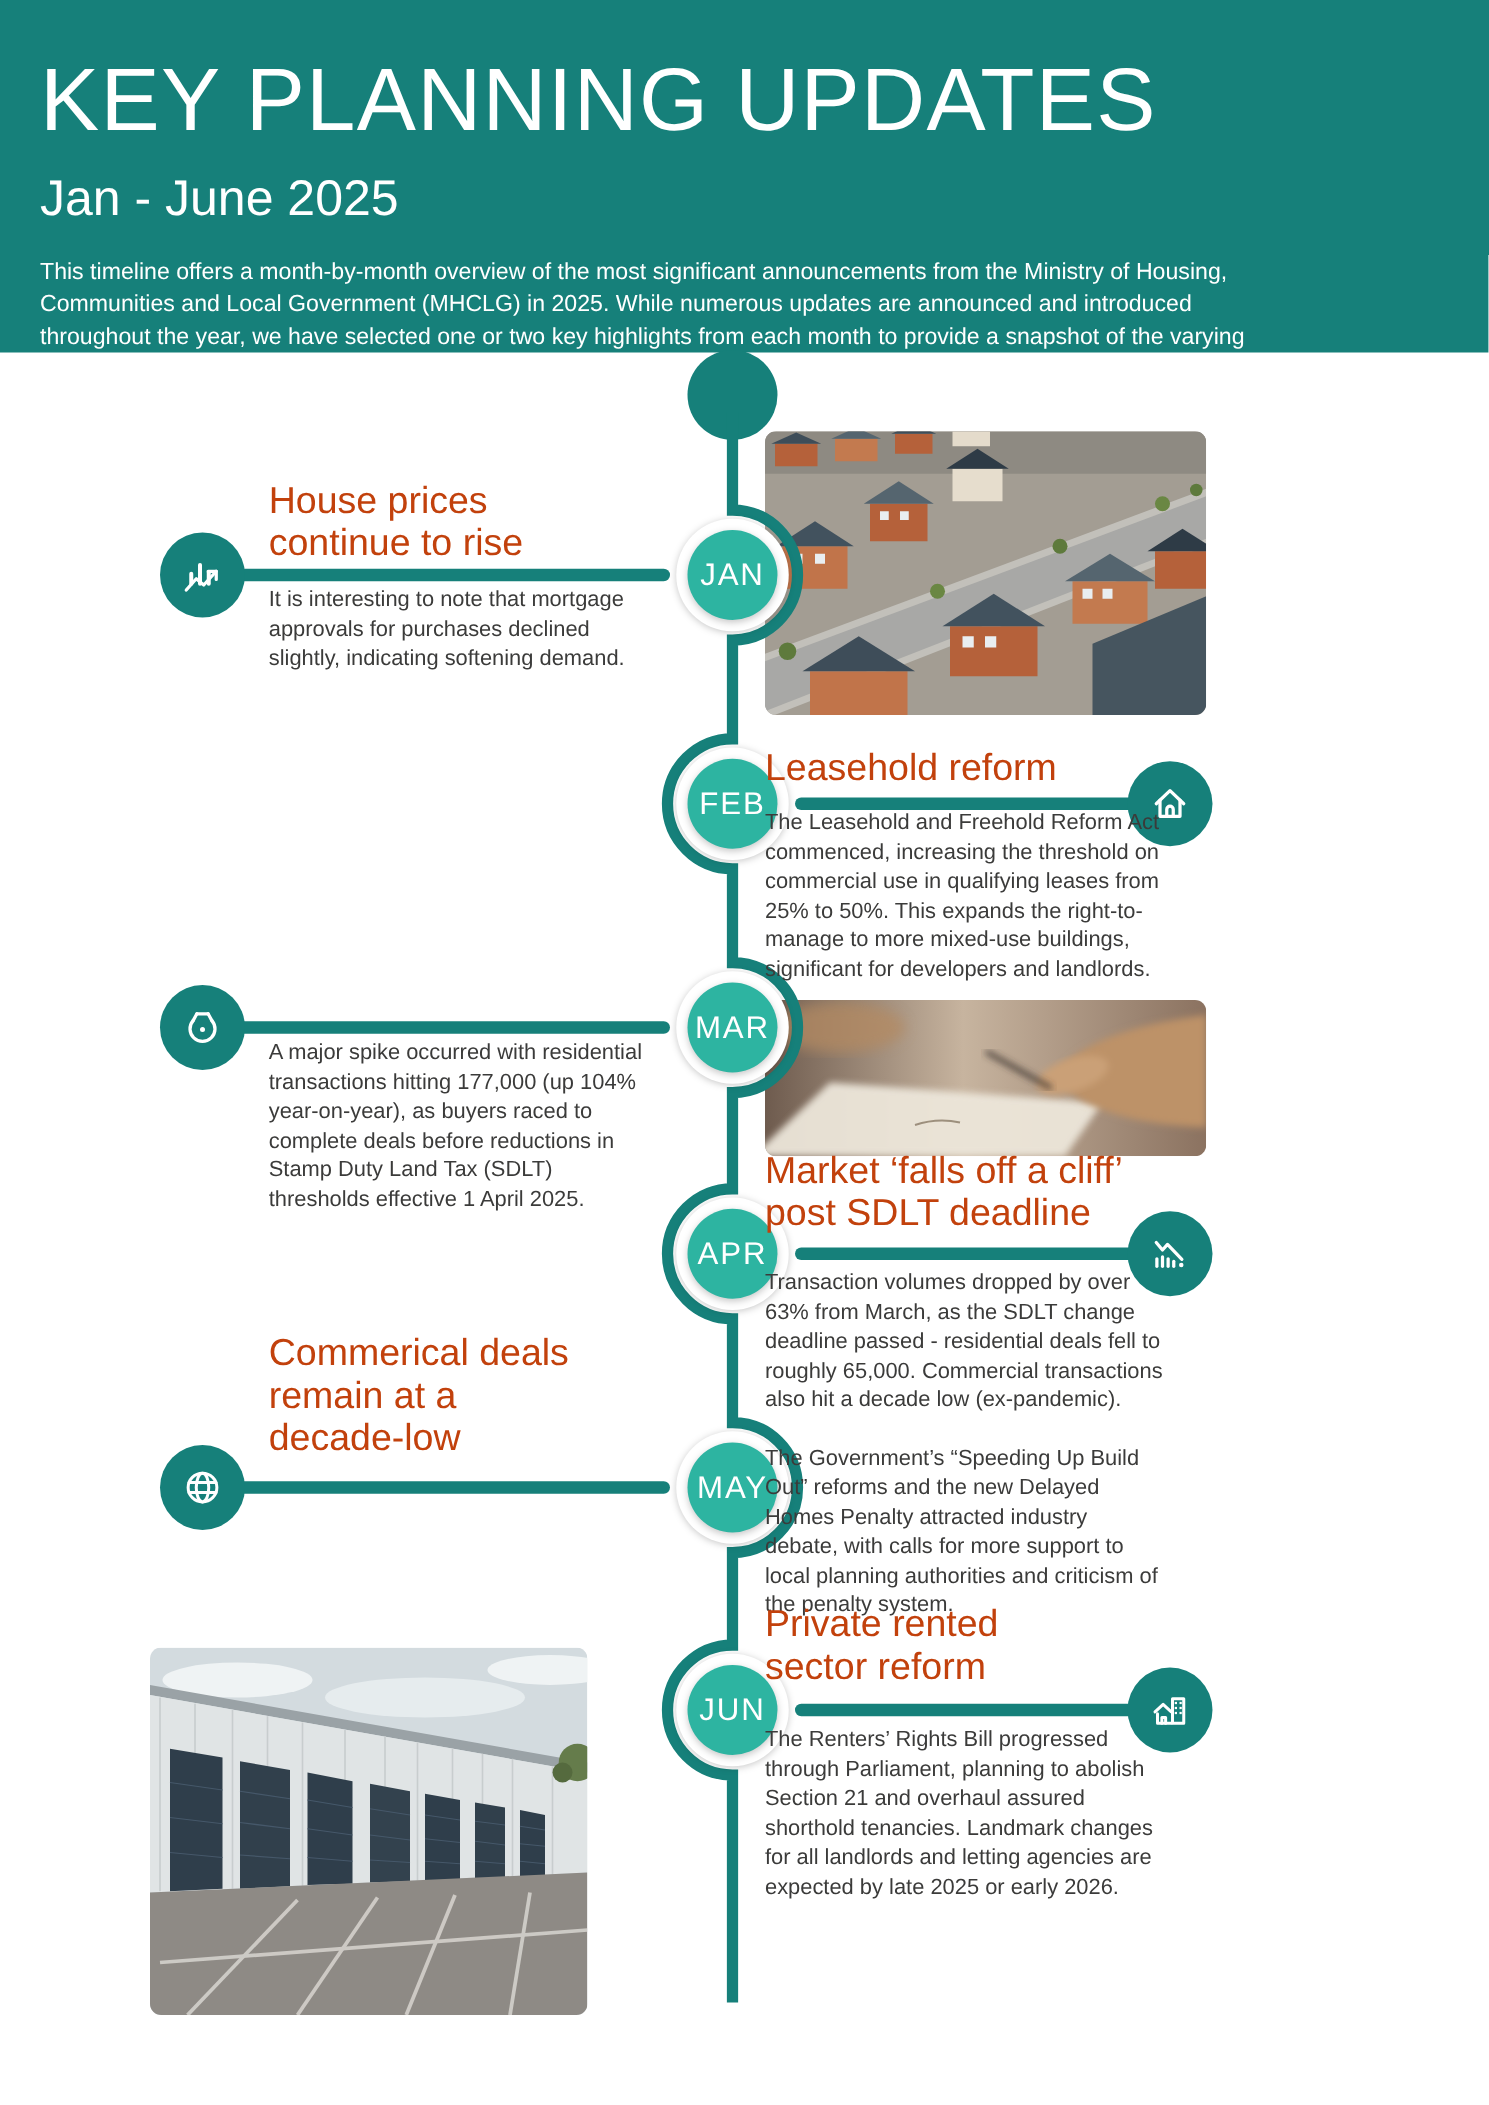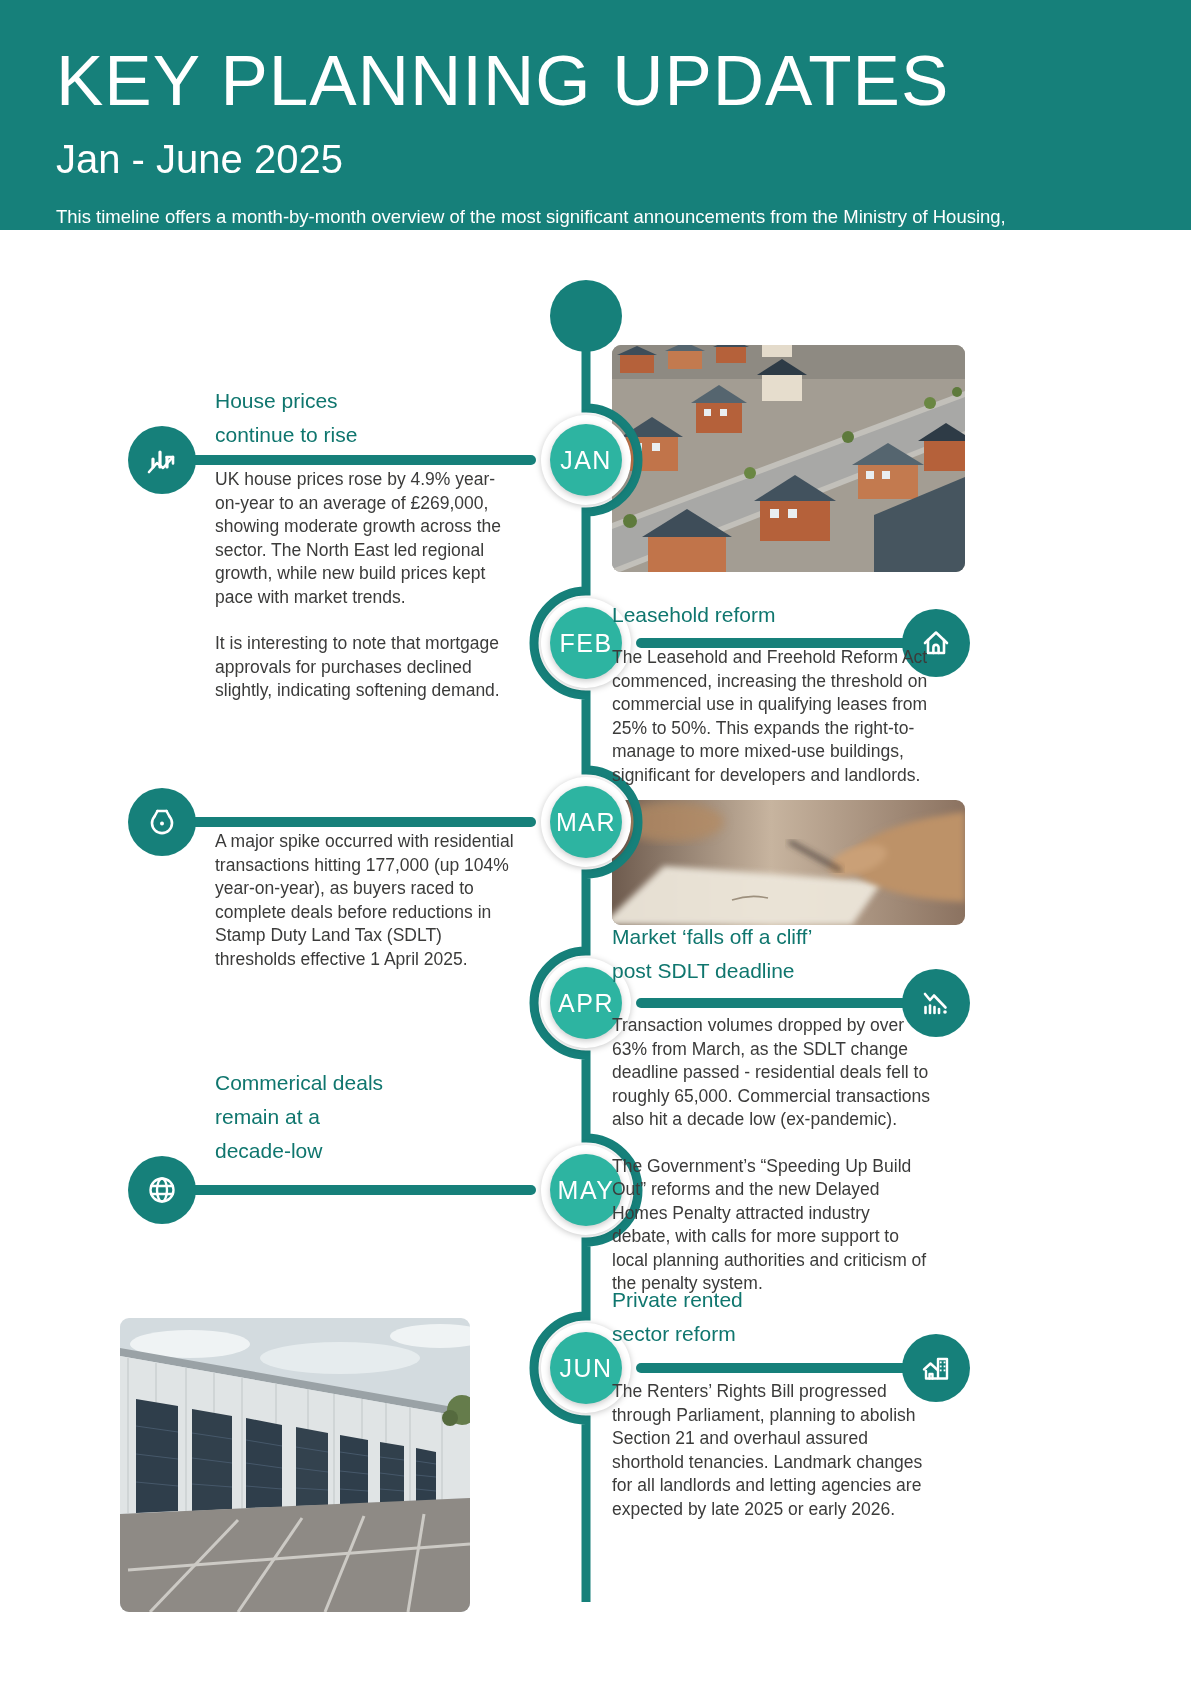"KEY PLANNING UPDATES" .header { height: 230px -> 282px; padding: 44px 48px 0 56px -> 44px 48px 0 32px }
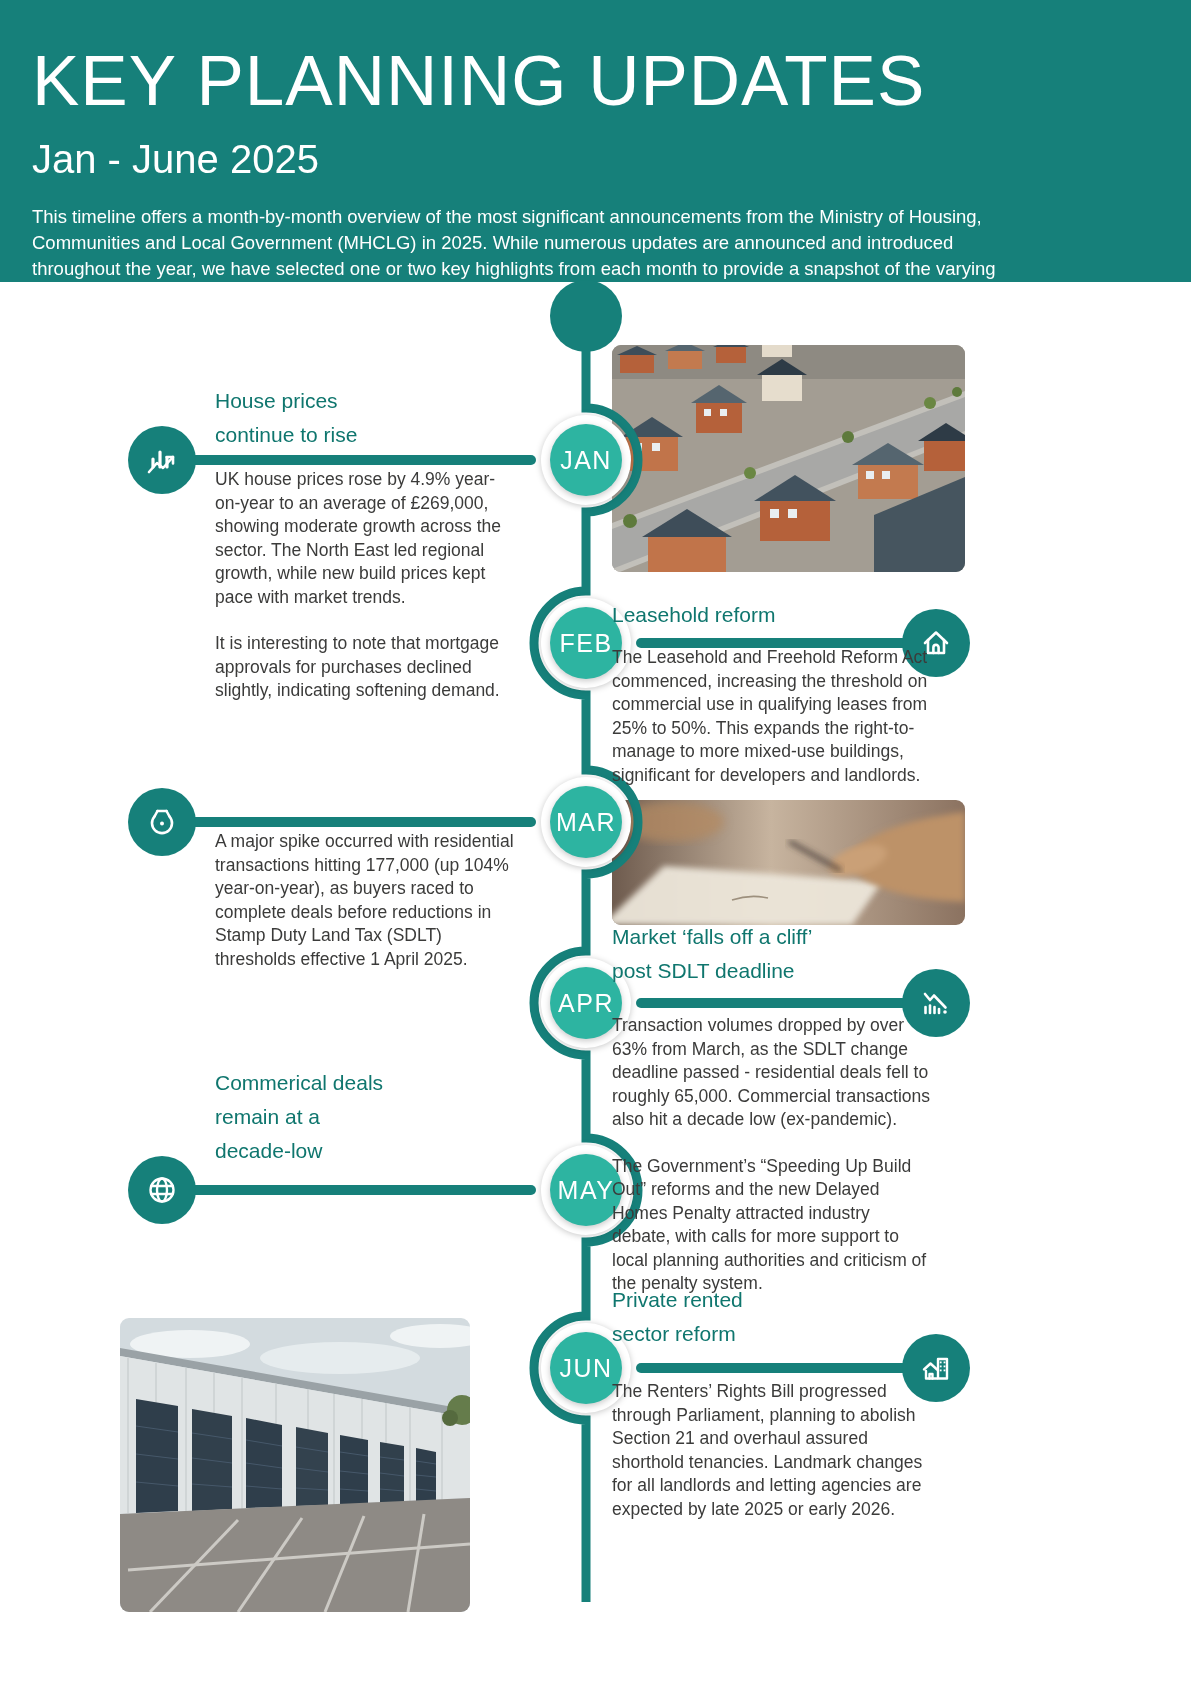"House prices" .block-heading { color: #0f766e -> #c2410c; font-size: 21px -> 30px }
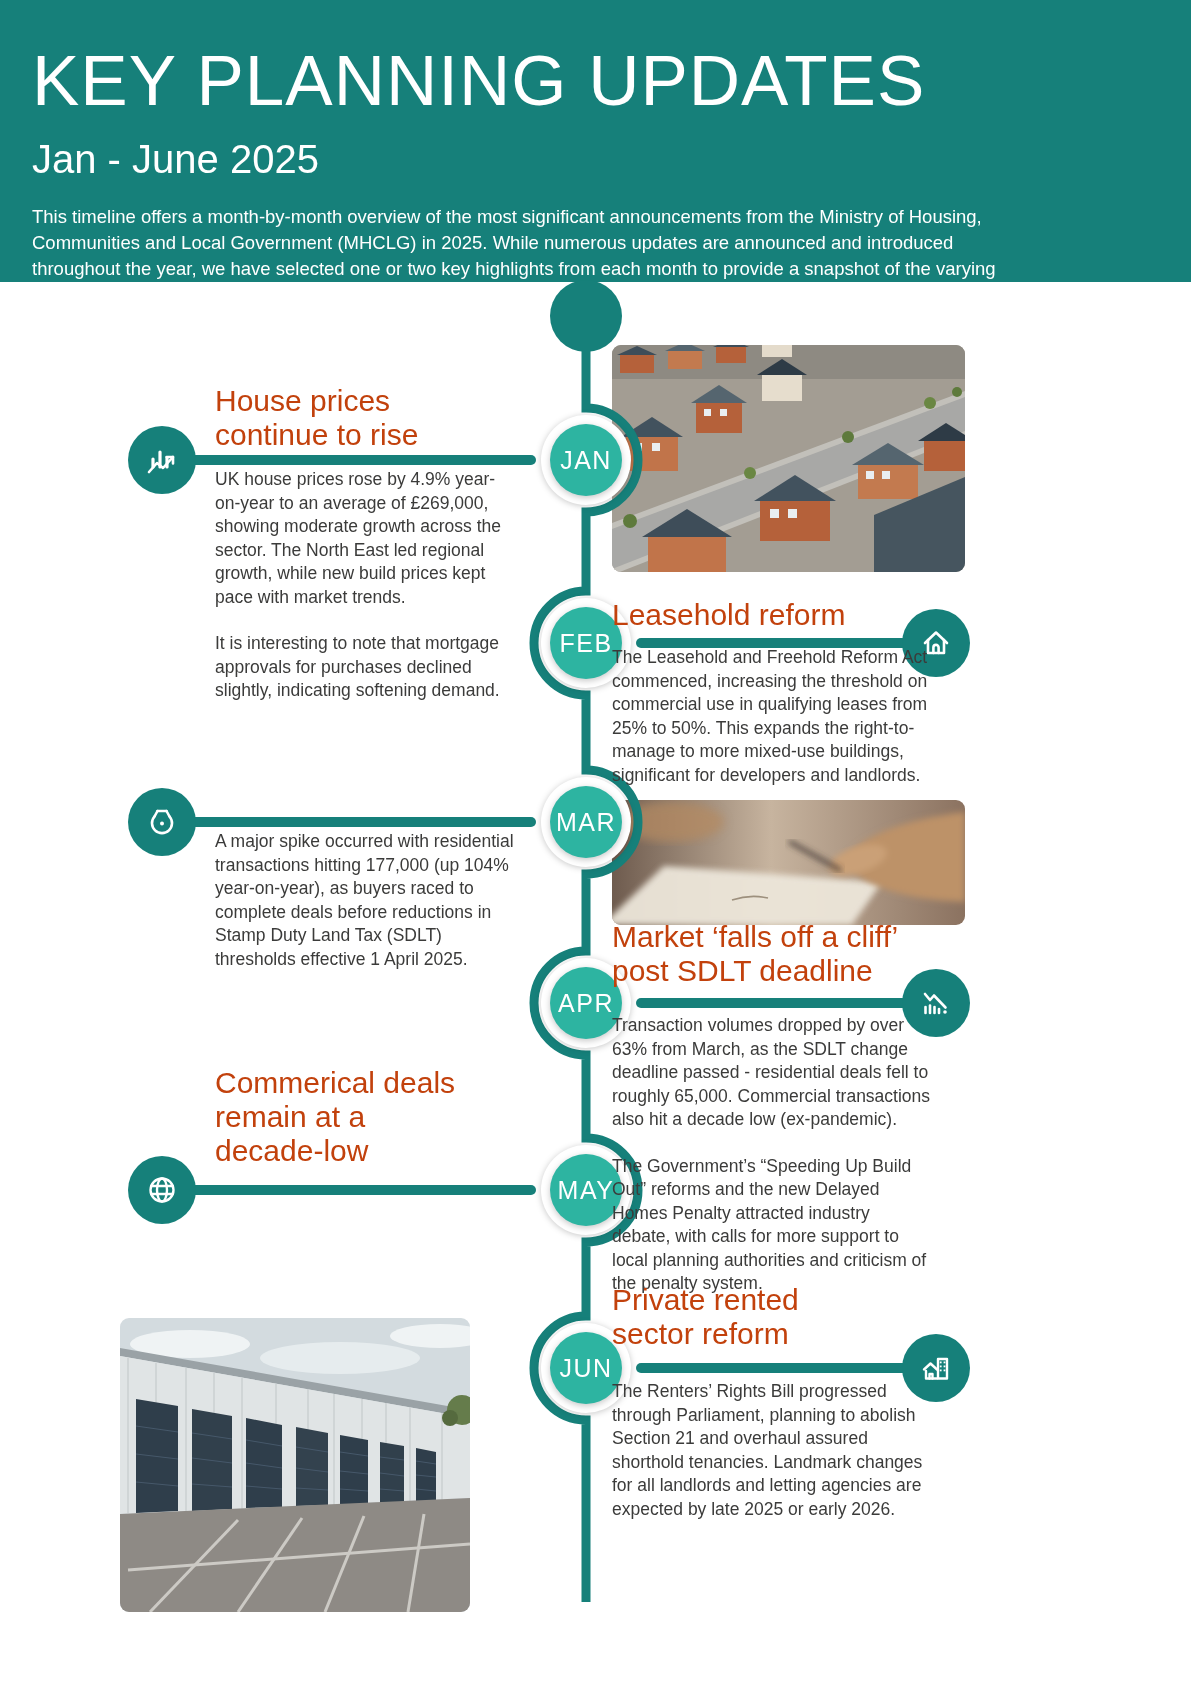"UK house prices rose by" p { html: <p>UK house prices rose by 4.9% year-on-year to an average of £269,000, showing moderate growth across the sector. The North East led regional growth, while new build prices kept pace with market trends.</p> -> none }
